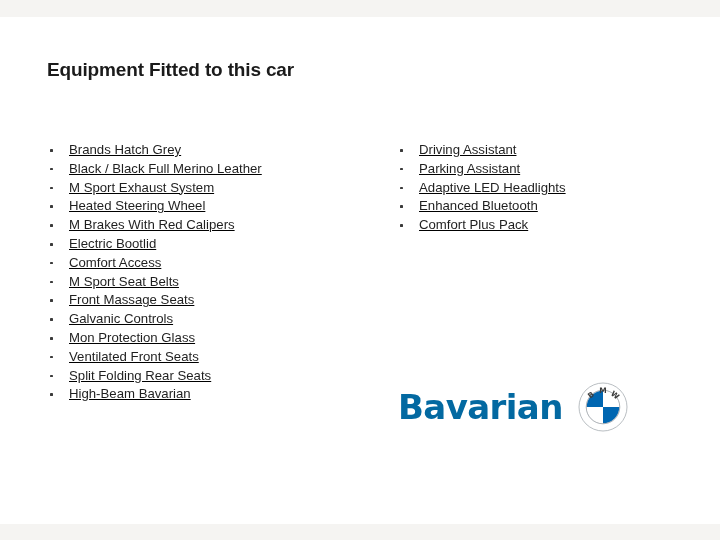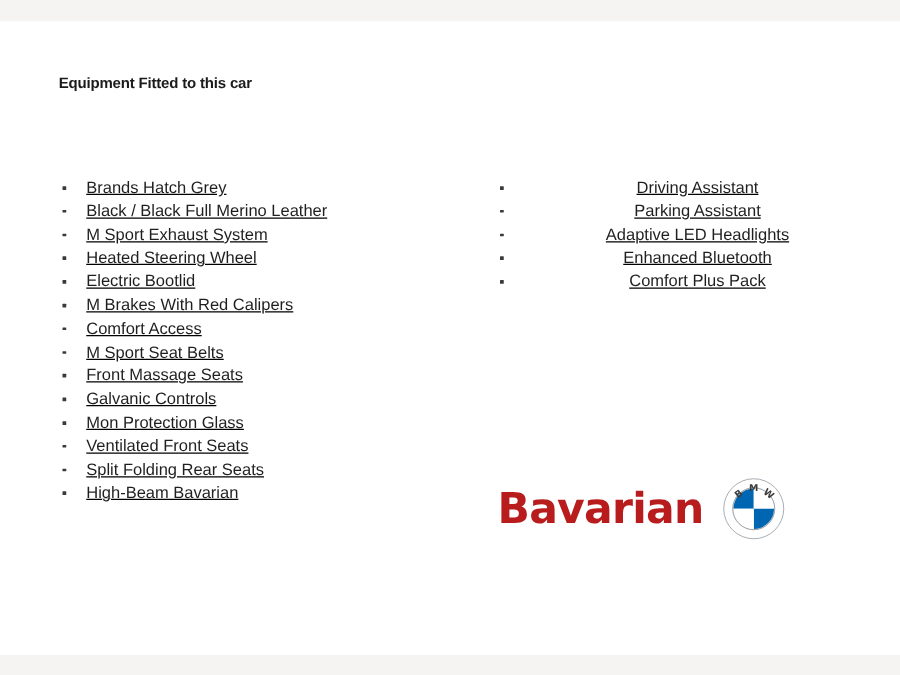"Equipment Fitted to this car" .heading { font-size: 12px -> 19px }
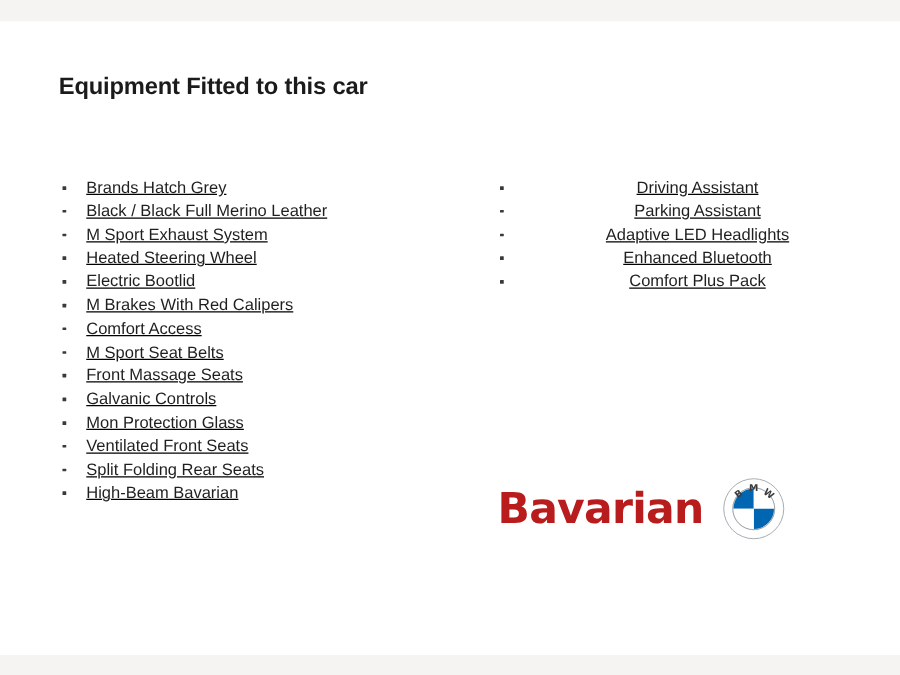"Driving Assistant" .col-right { text-align: center -> none }
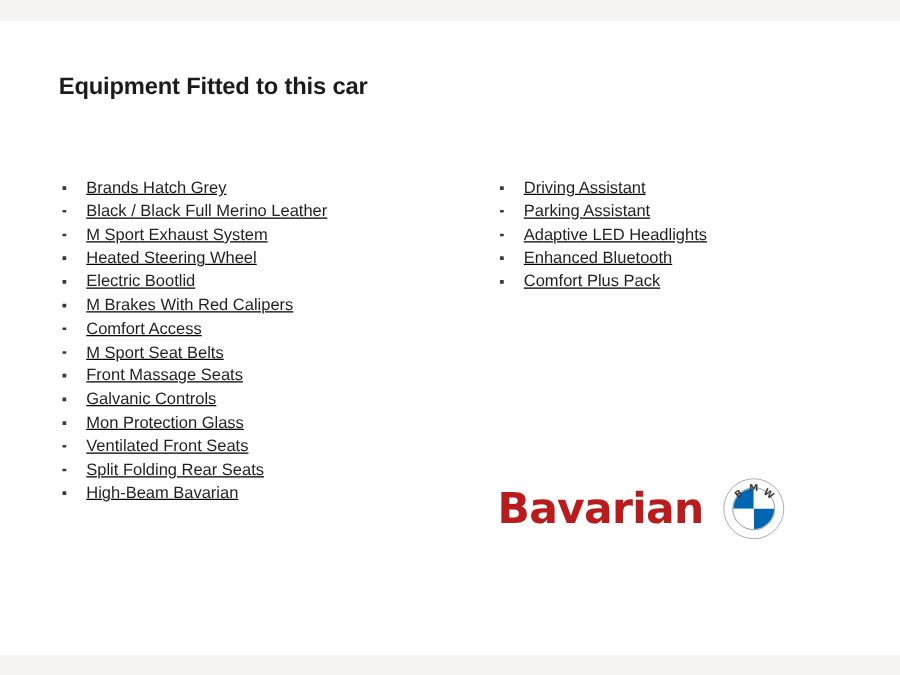"Electric Bootlid" li { order: before "M Brakes With Red Calipers" -> after "M Brakes With Red Calipers" }
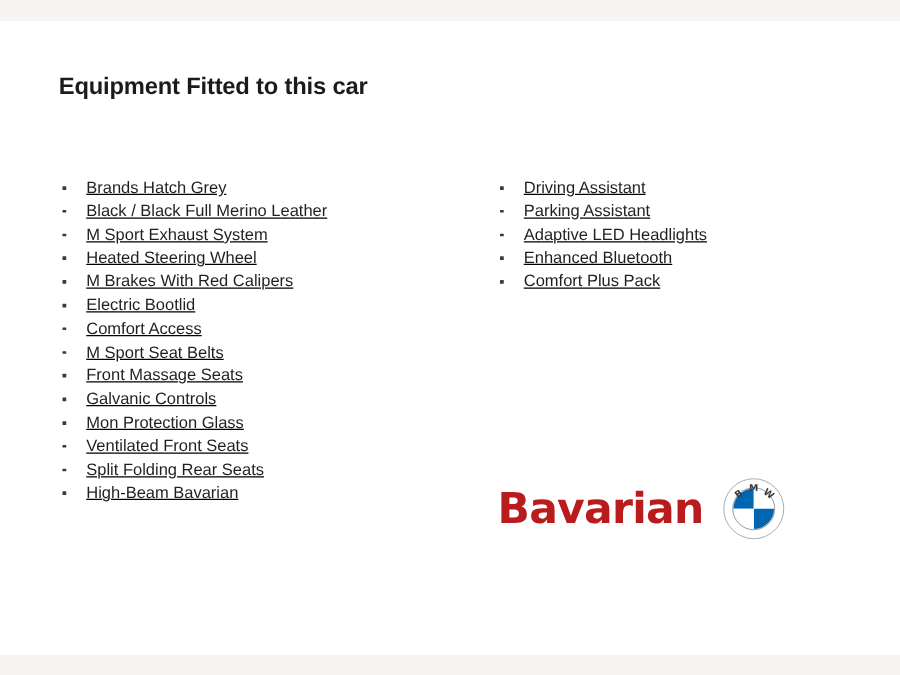"Bavarian" .brand-word { color: #b91c1c -> #0369a1 }
